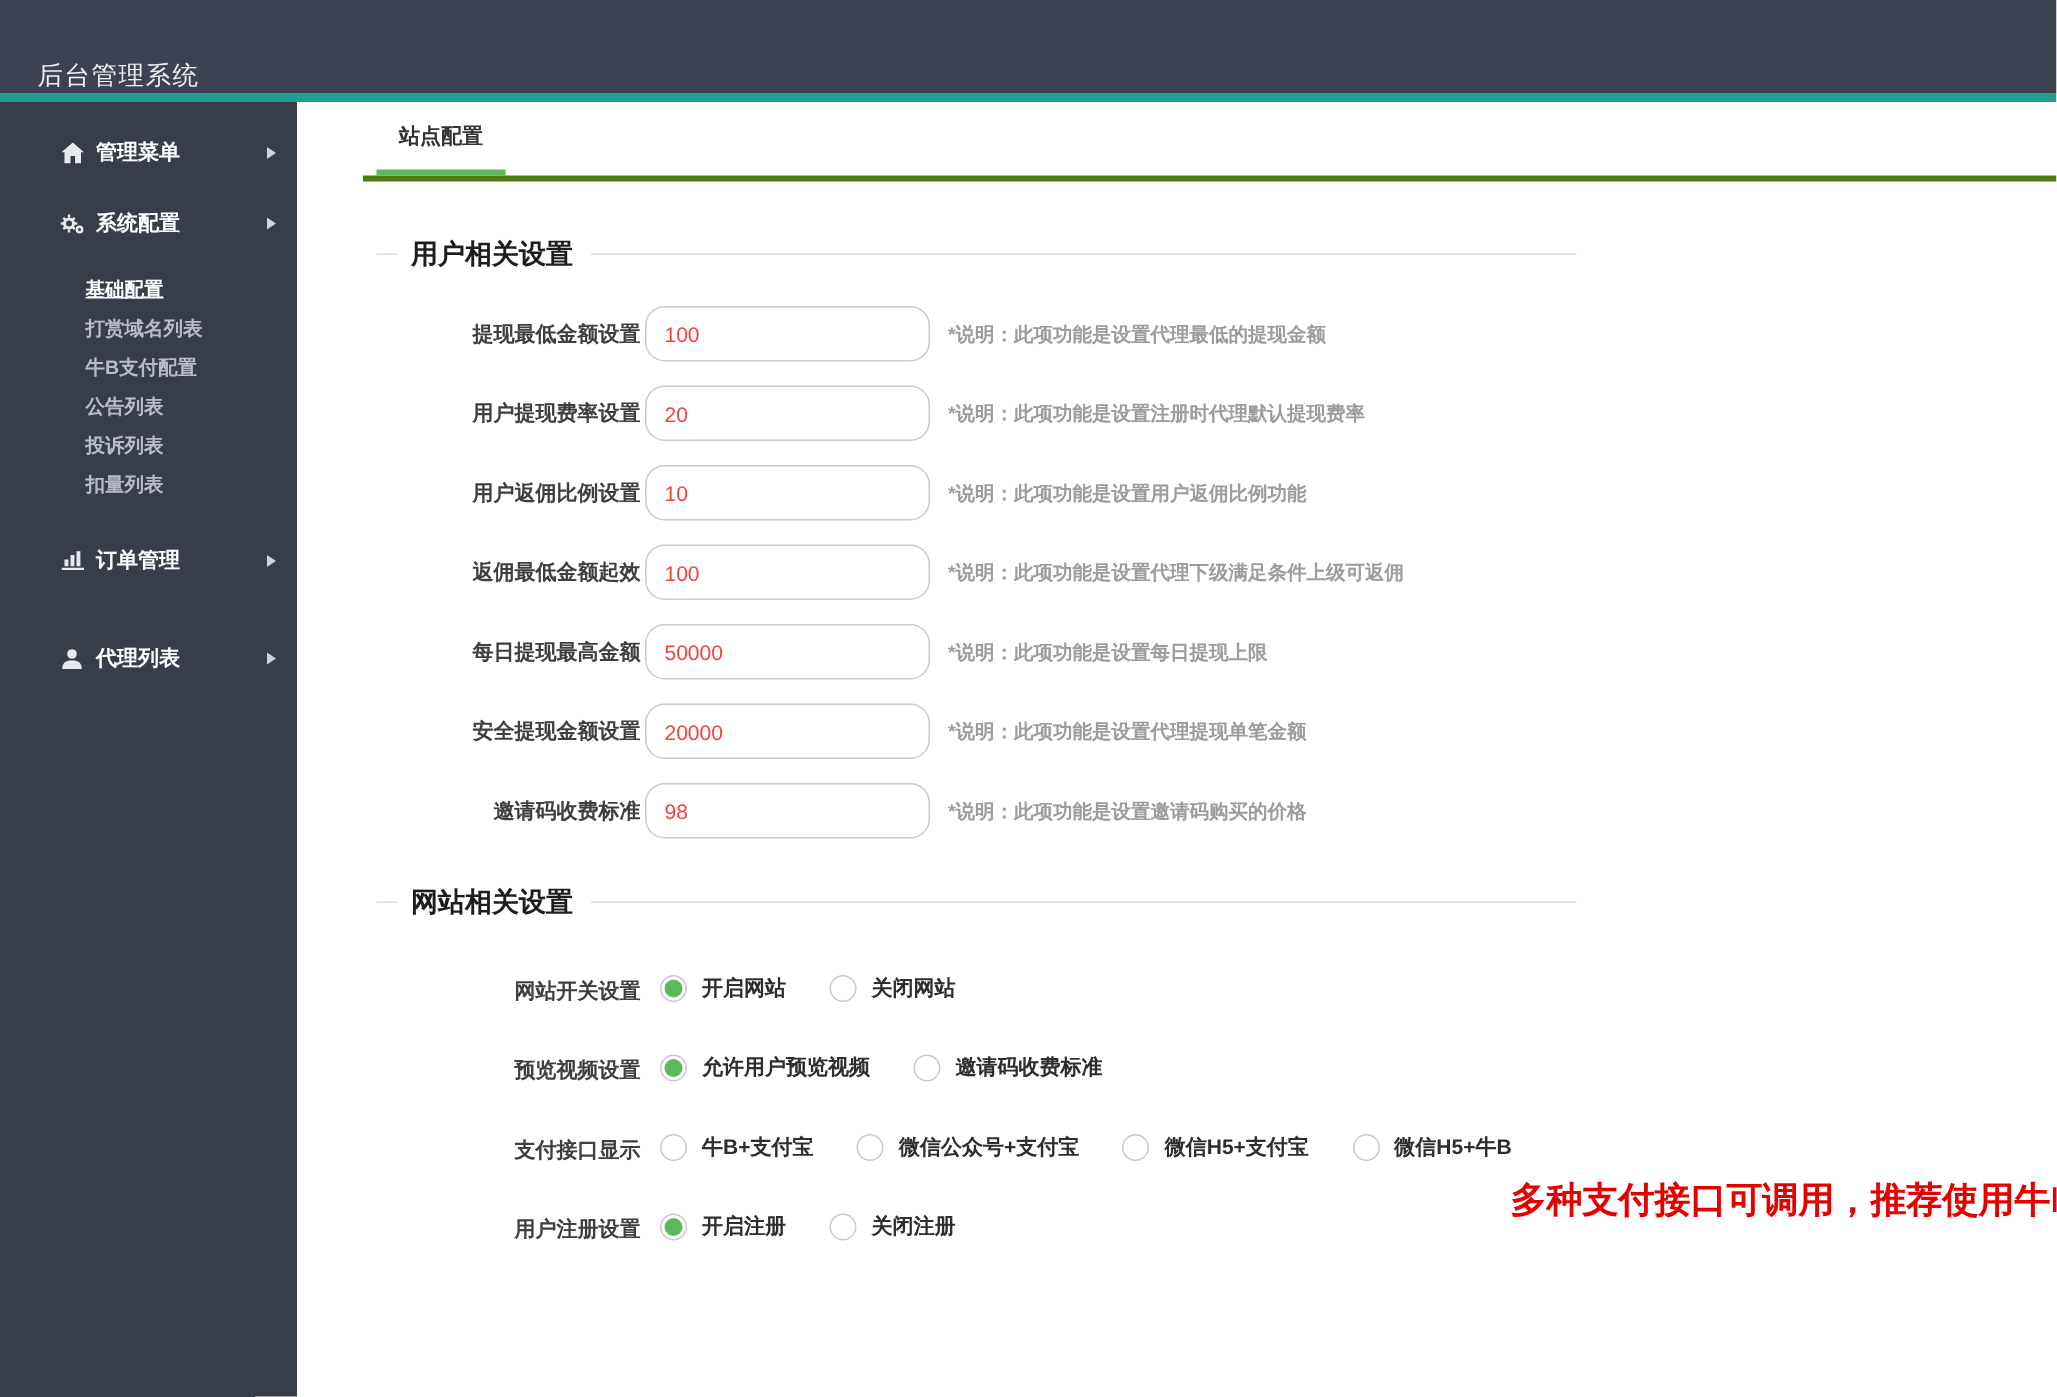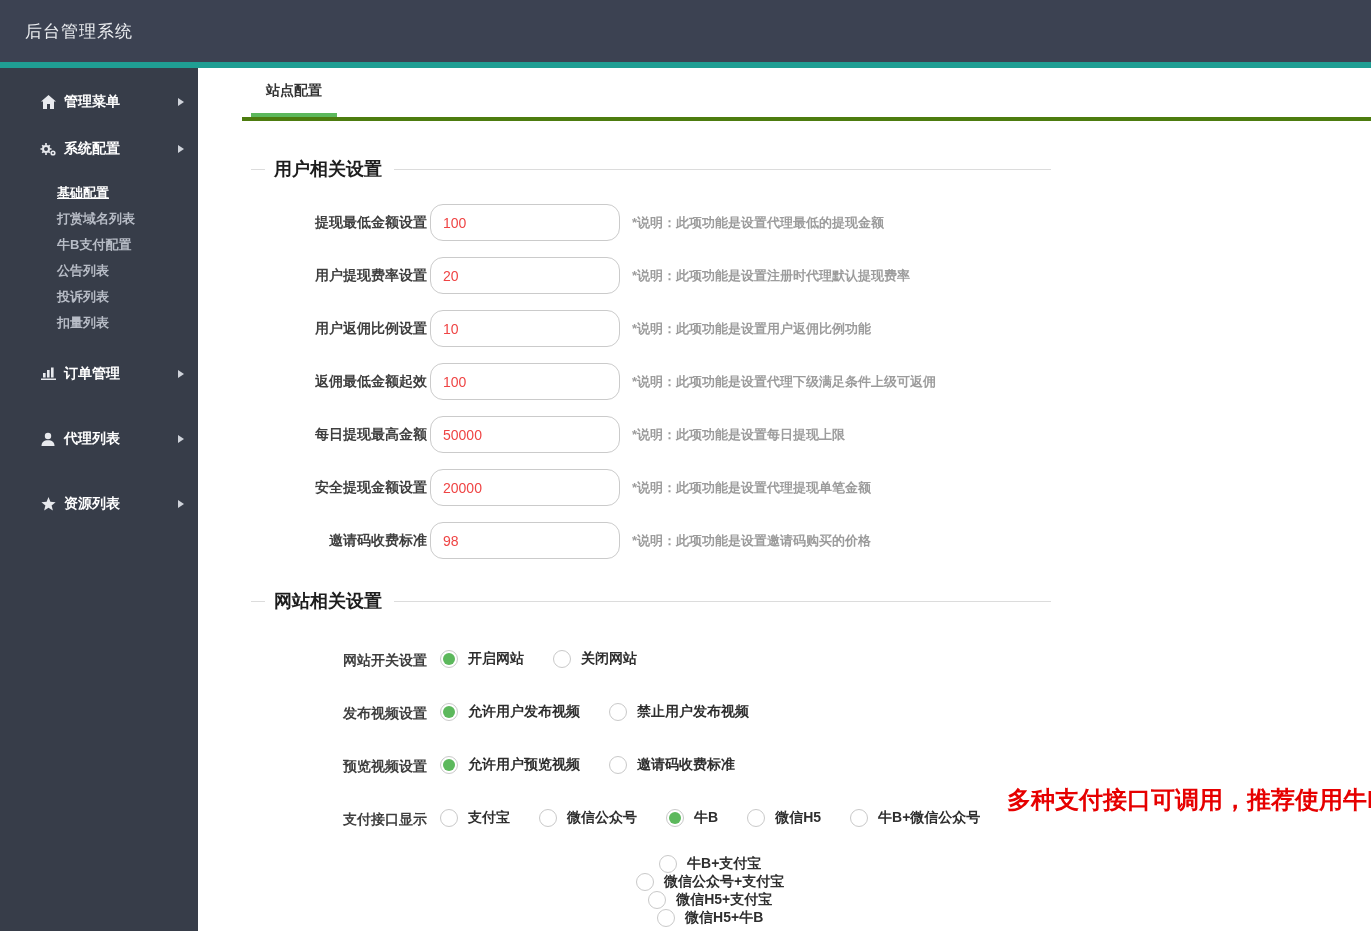"后台管理系统" .header { align-items: center -> flex-end }
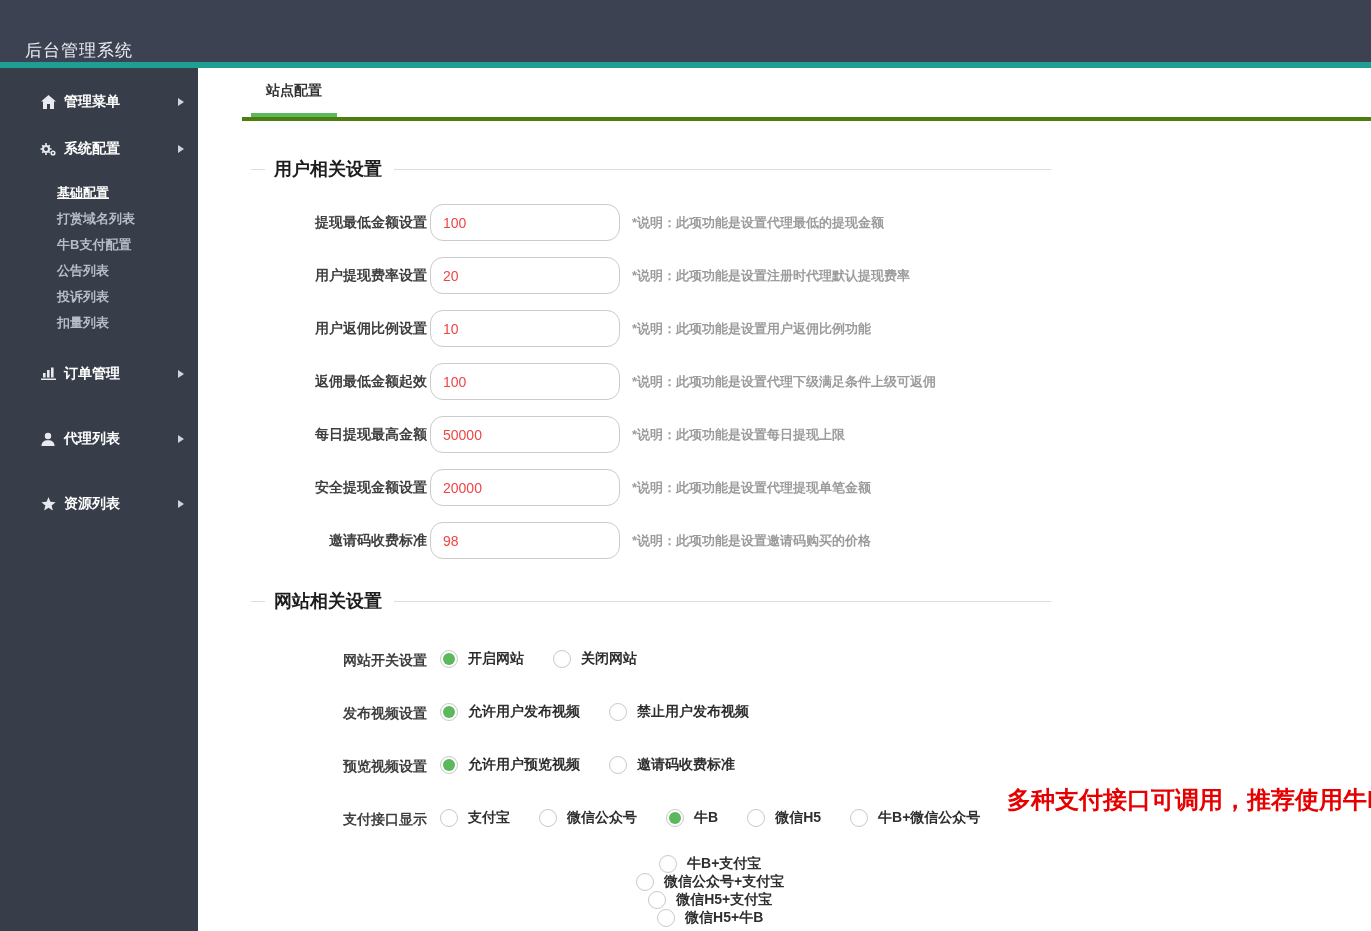"资源列表" div.menu-item { html: <div> <span> <svg> <path></path> </svg> </span> <span>资源列表</span> <span></span> </div> -> none }
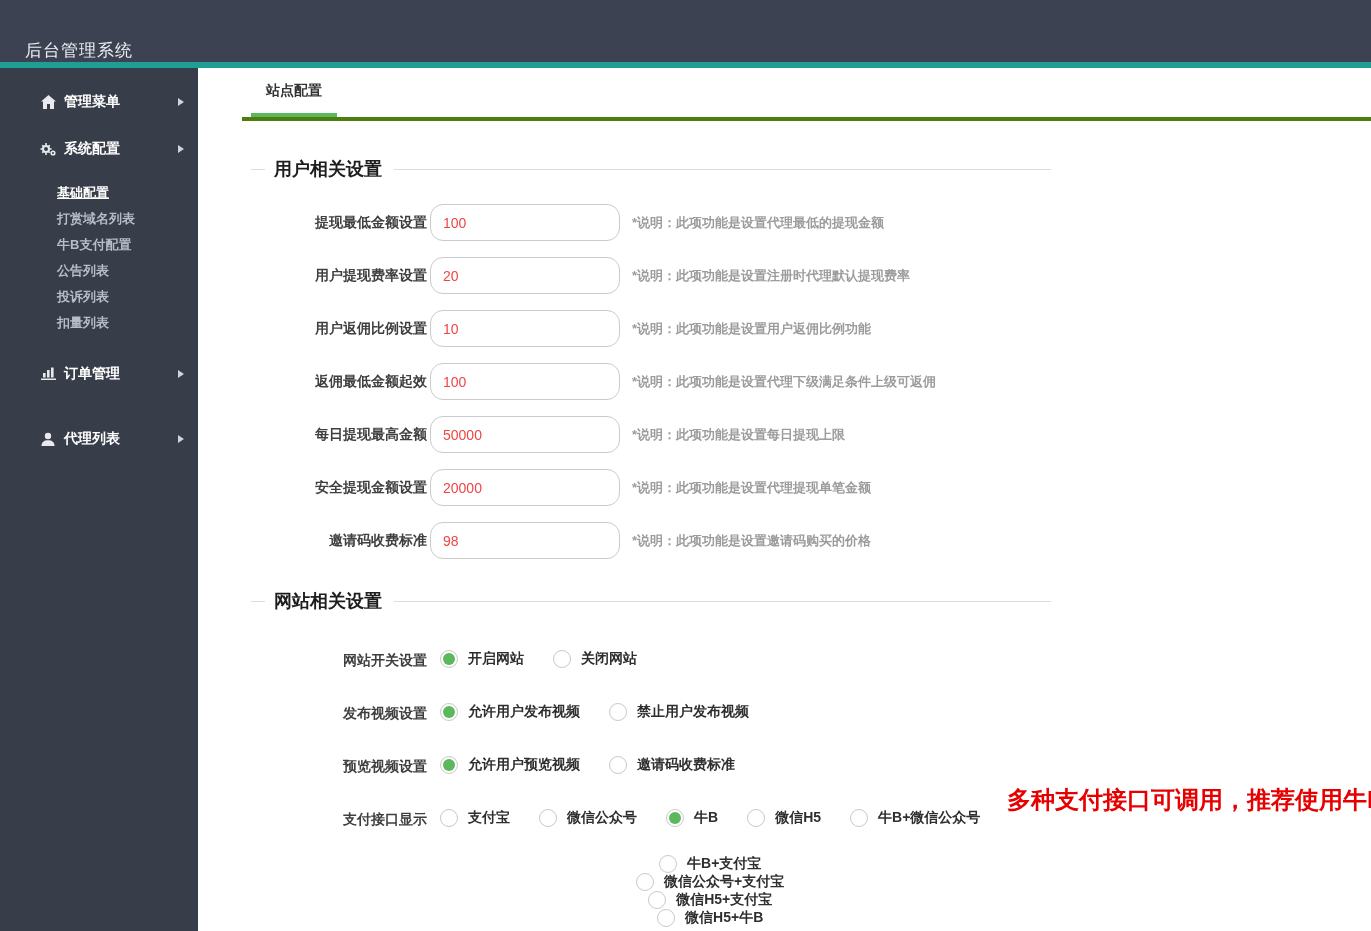"发布视频设置" div.radio-row { html: <div> <div>发布视频设置</div> <div> <div> <div> <span></span> <span>允许用户发布视频</span> </div> <div> <span></span> <span>禁止用户发布视频</span> </div> </div> </div> </div> -> none }
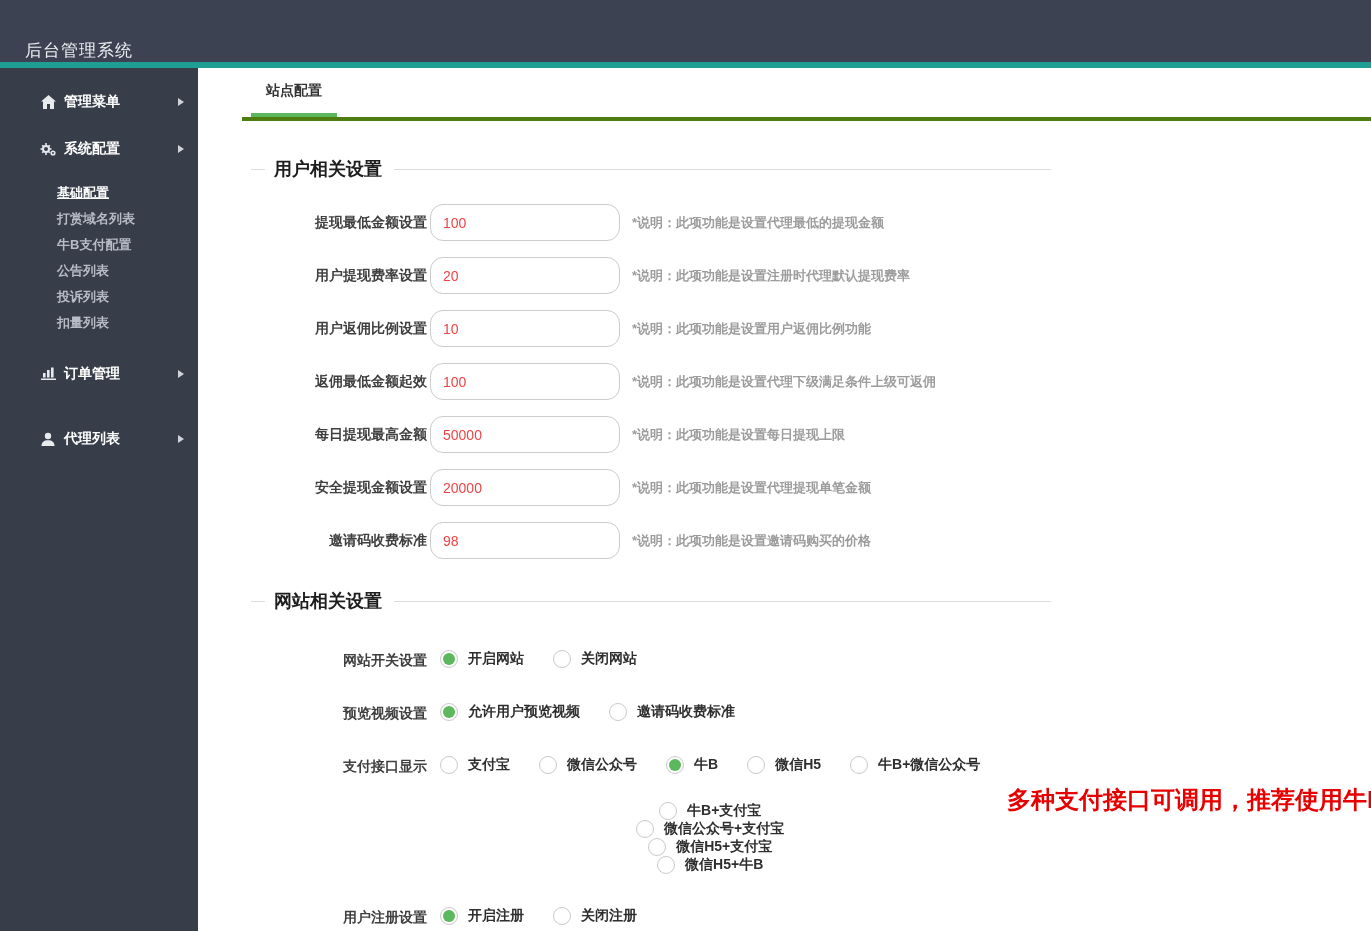"支付宝" div.radio-line { html: <div> <div> <span></span> <span>支付宝</span> </div> <div> <span></span> <span>微信公众号</span> </div> <div> <span></span> <span>牛B</span> </div> <div> <span></span> <span>微信H5</span> </div> <div> <span></span> <span>牛B+微信公众号</span> </div> </div> -> none }
